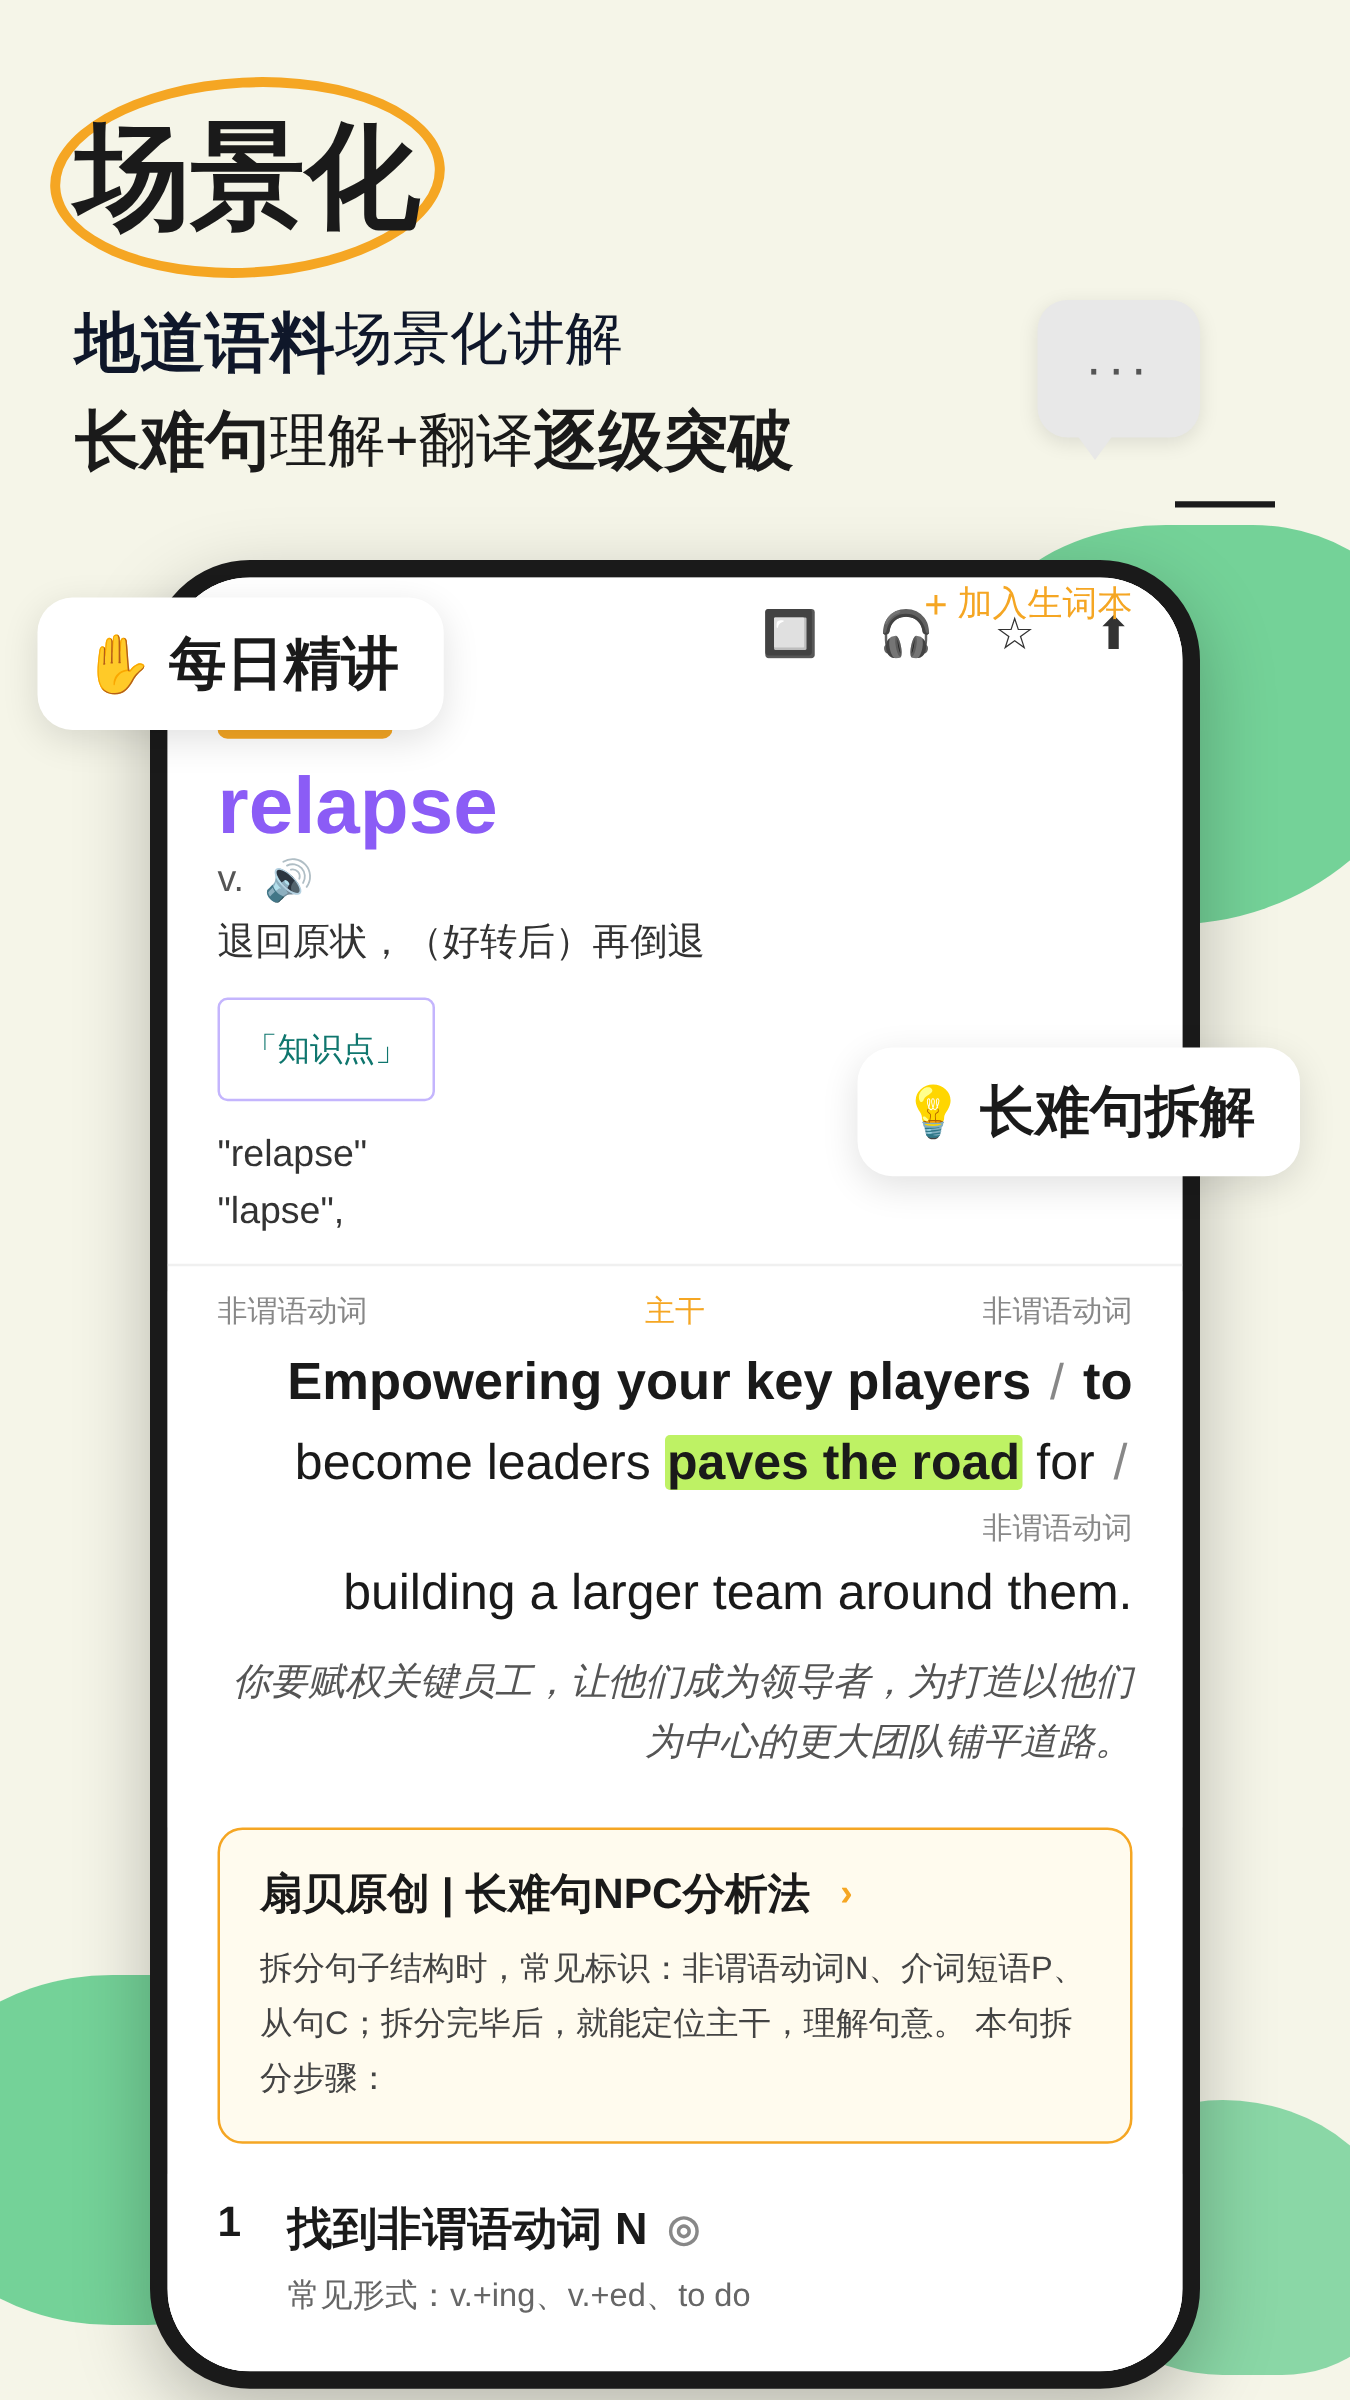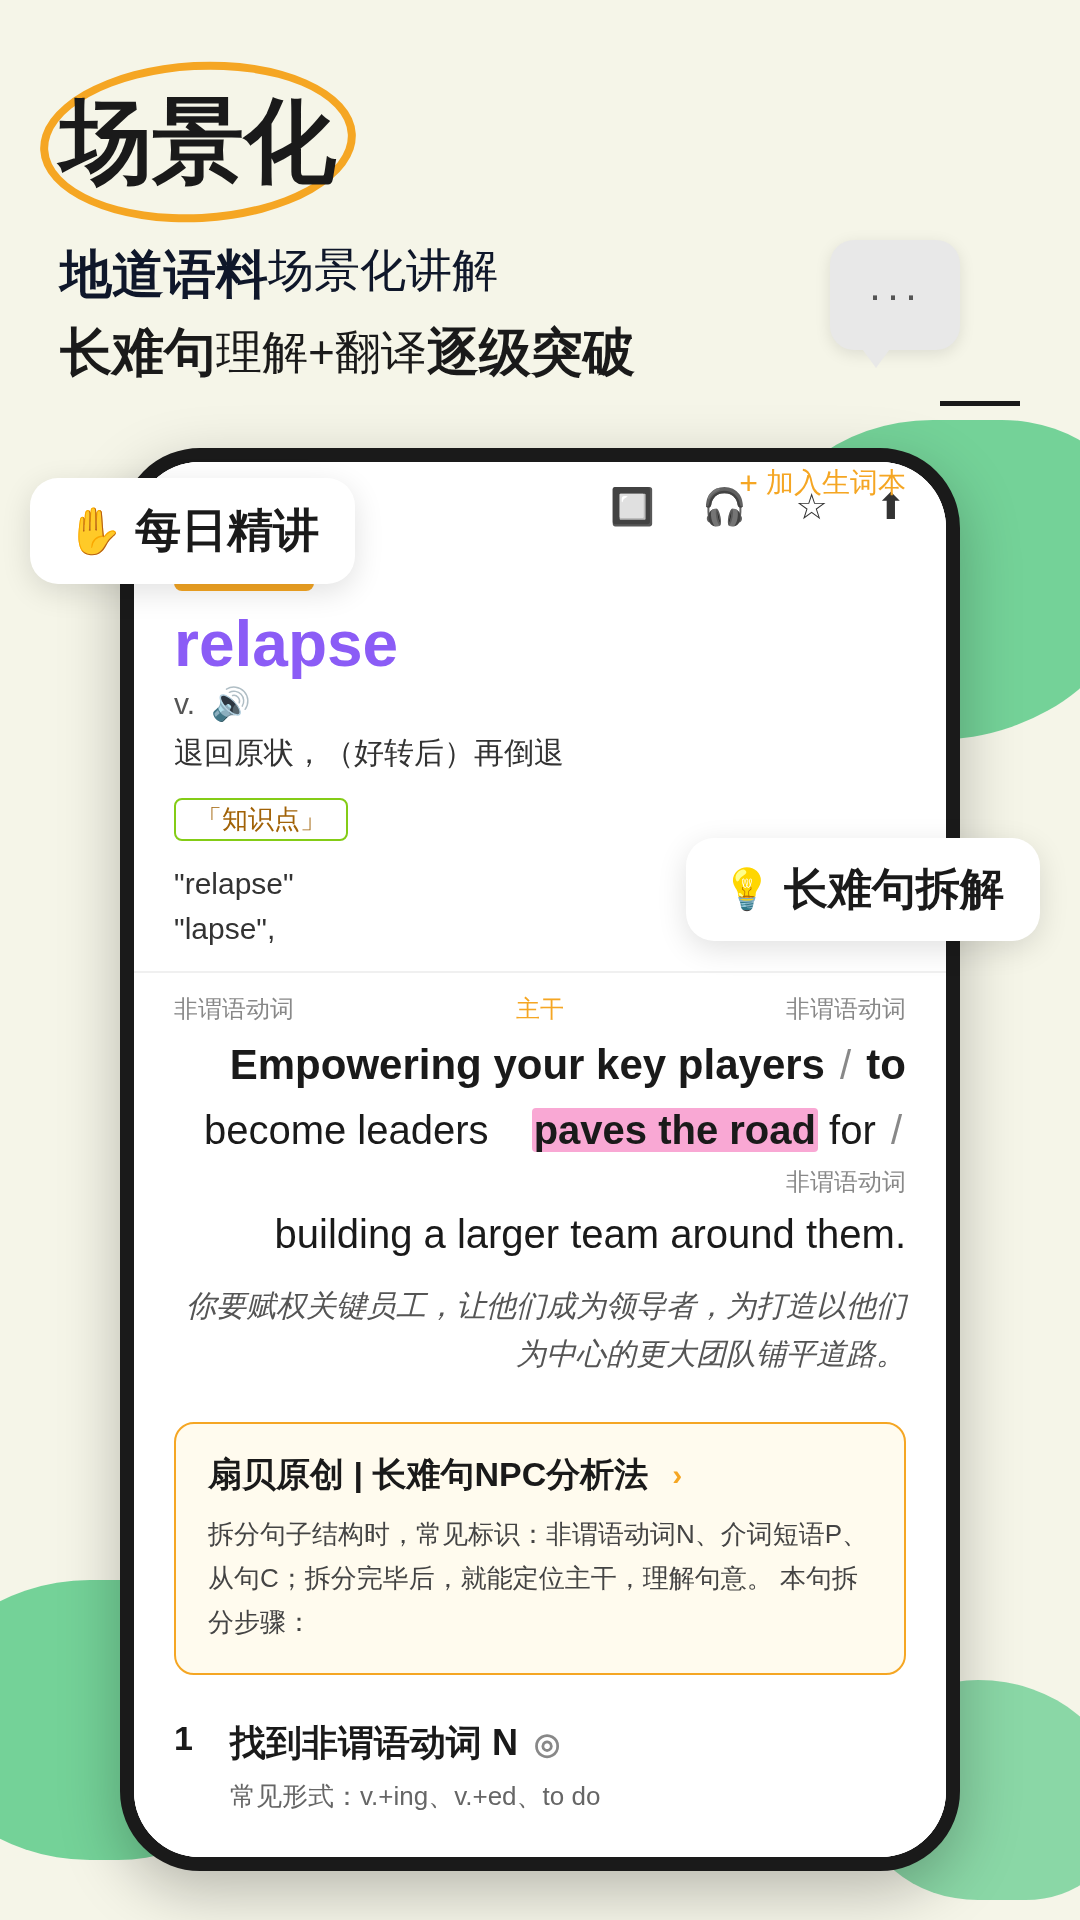"「知识点」" .knowledge-tag { border: 2px solid #84cc16 -> 2px solid #c4b5fd; color: #a16207 -> #0f766e; padding: 2px 20px -> 22px 20px }
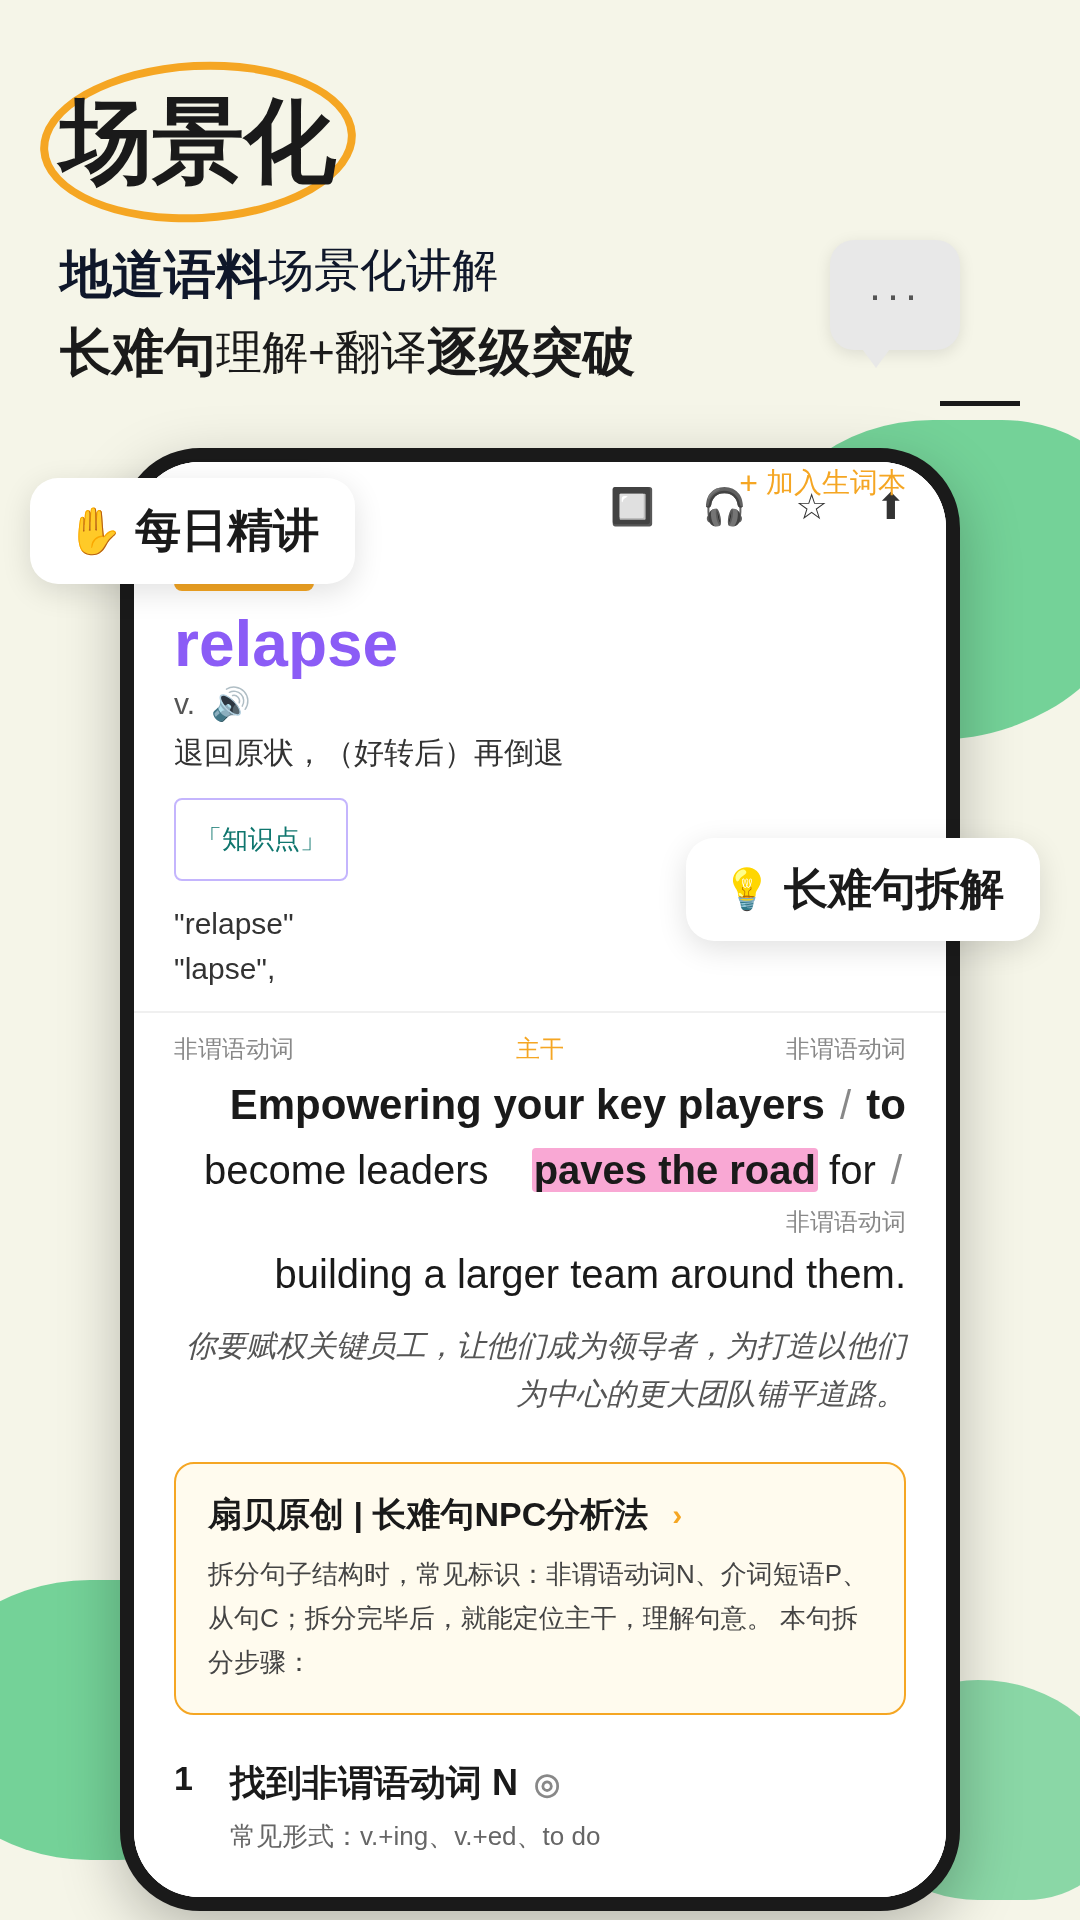"paves the road" .highlight-yellow { background: #f9a8d4 -> #bef264; margin-left: 32px -> none }
